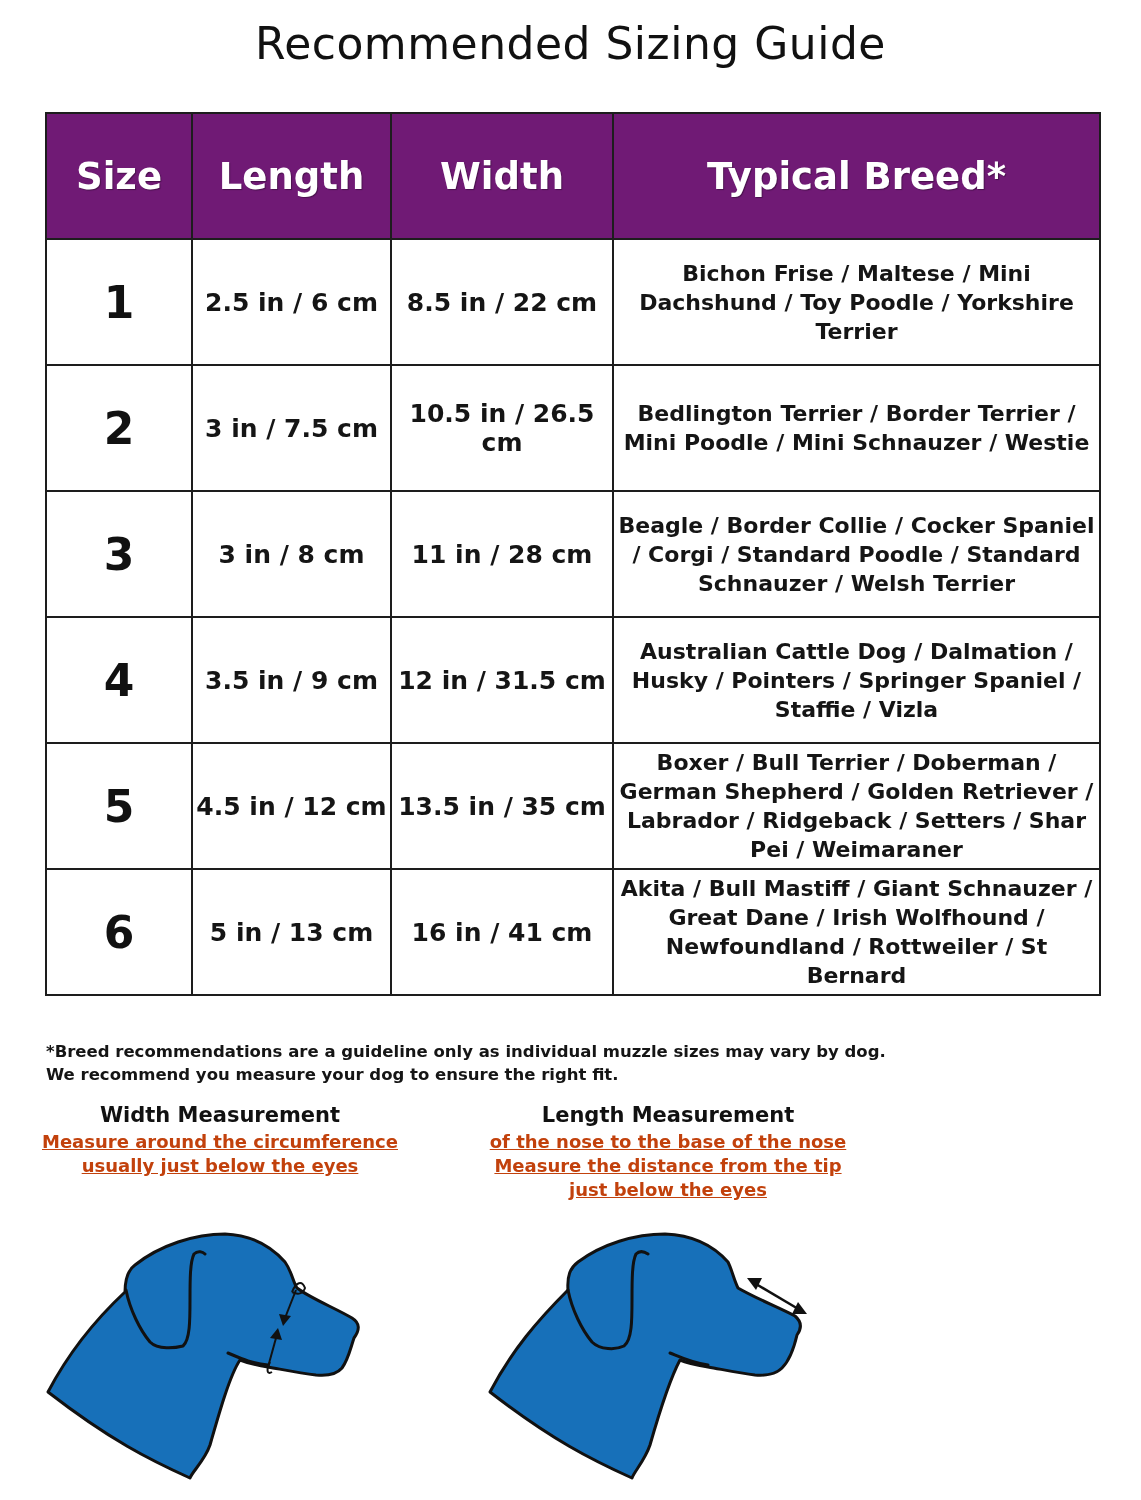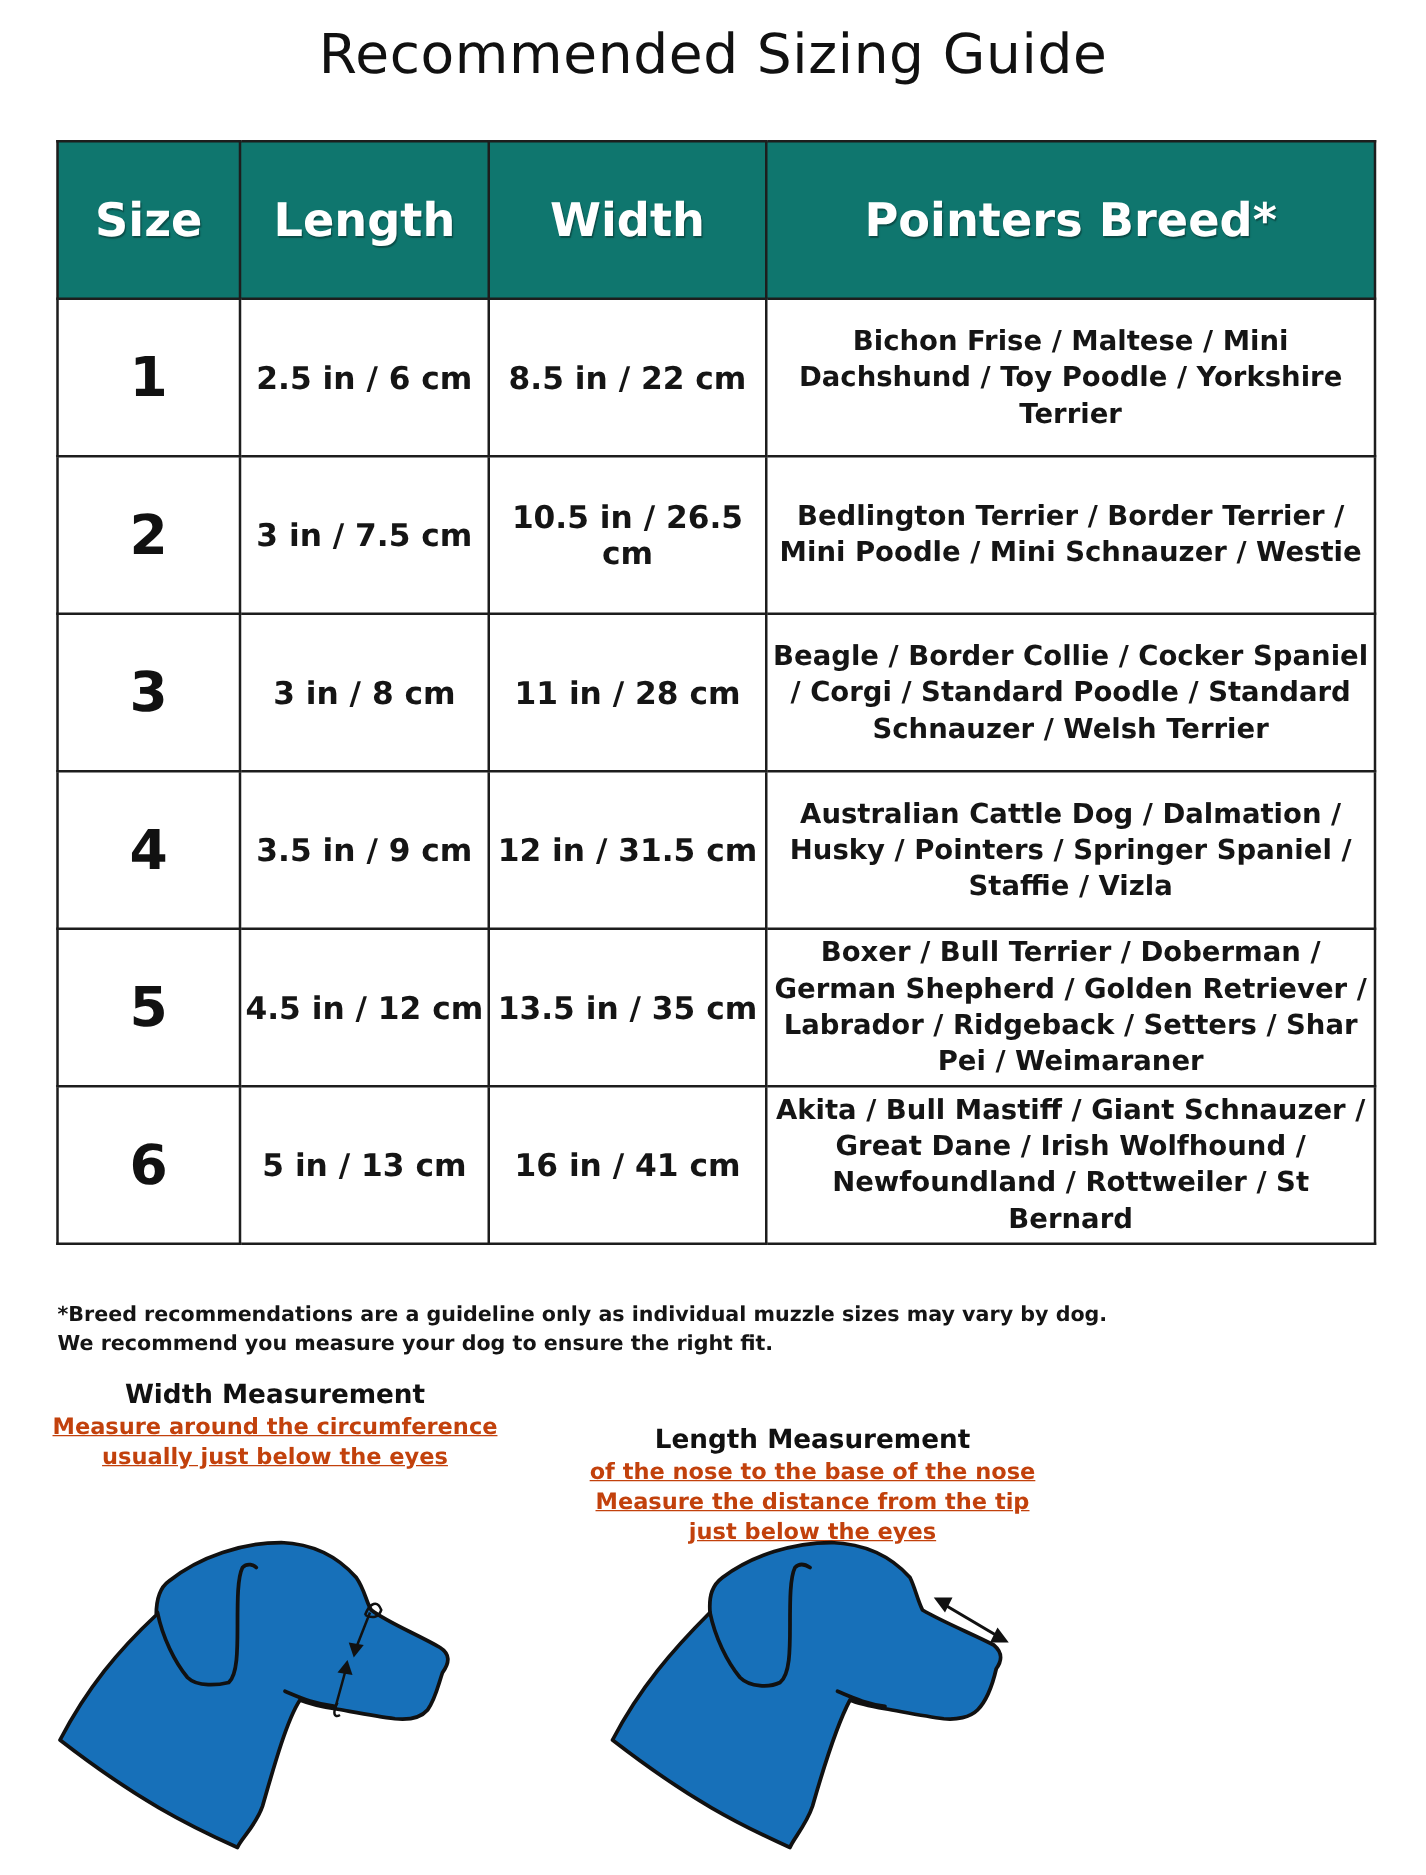"Size" table.sizing th { background: #0f766e -> #701a75 }
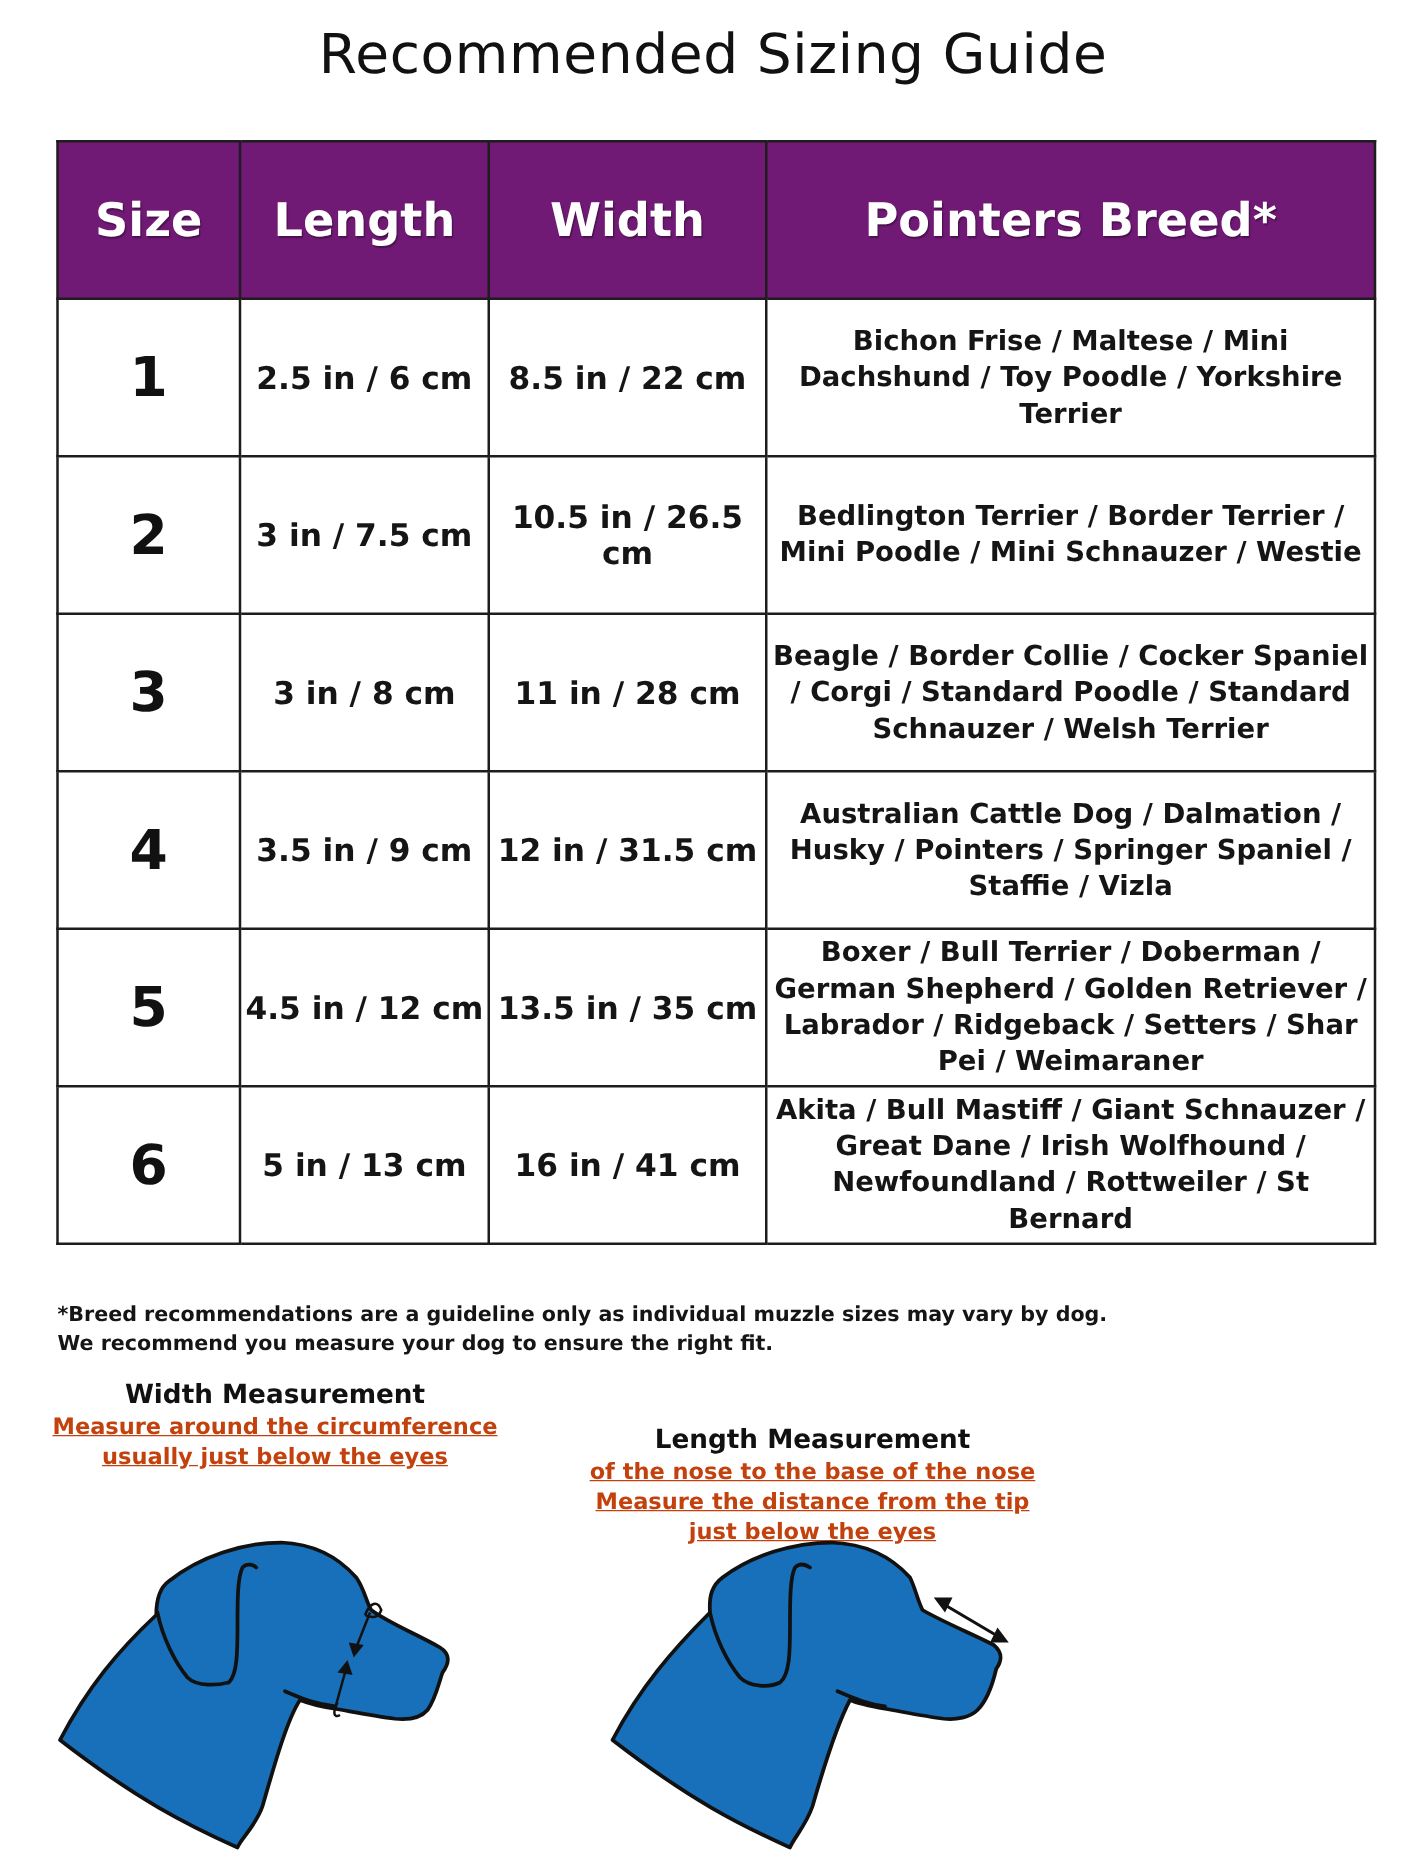"Pointers Breed*" th { text: Pointers -> Typical }
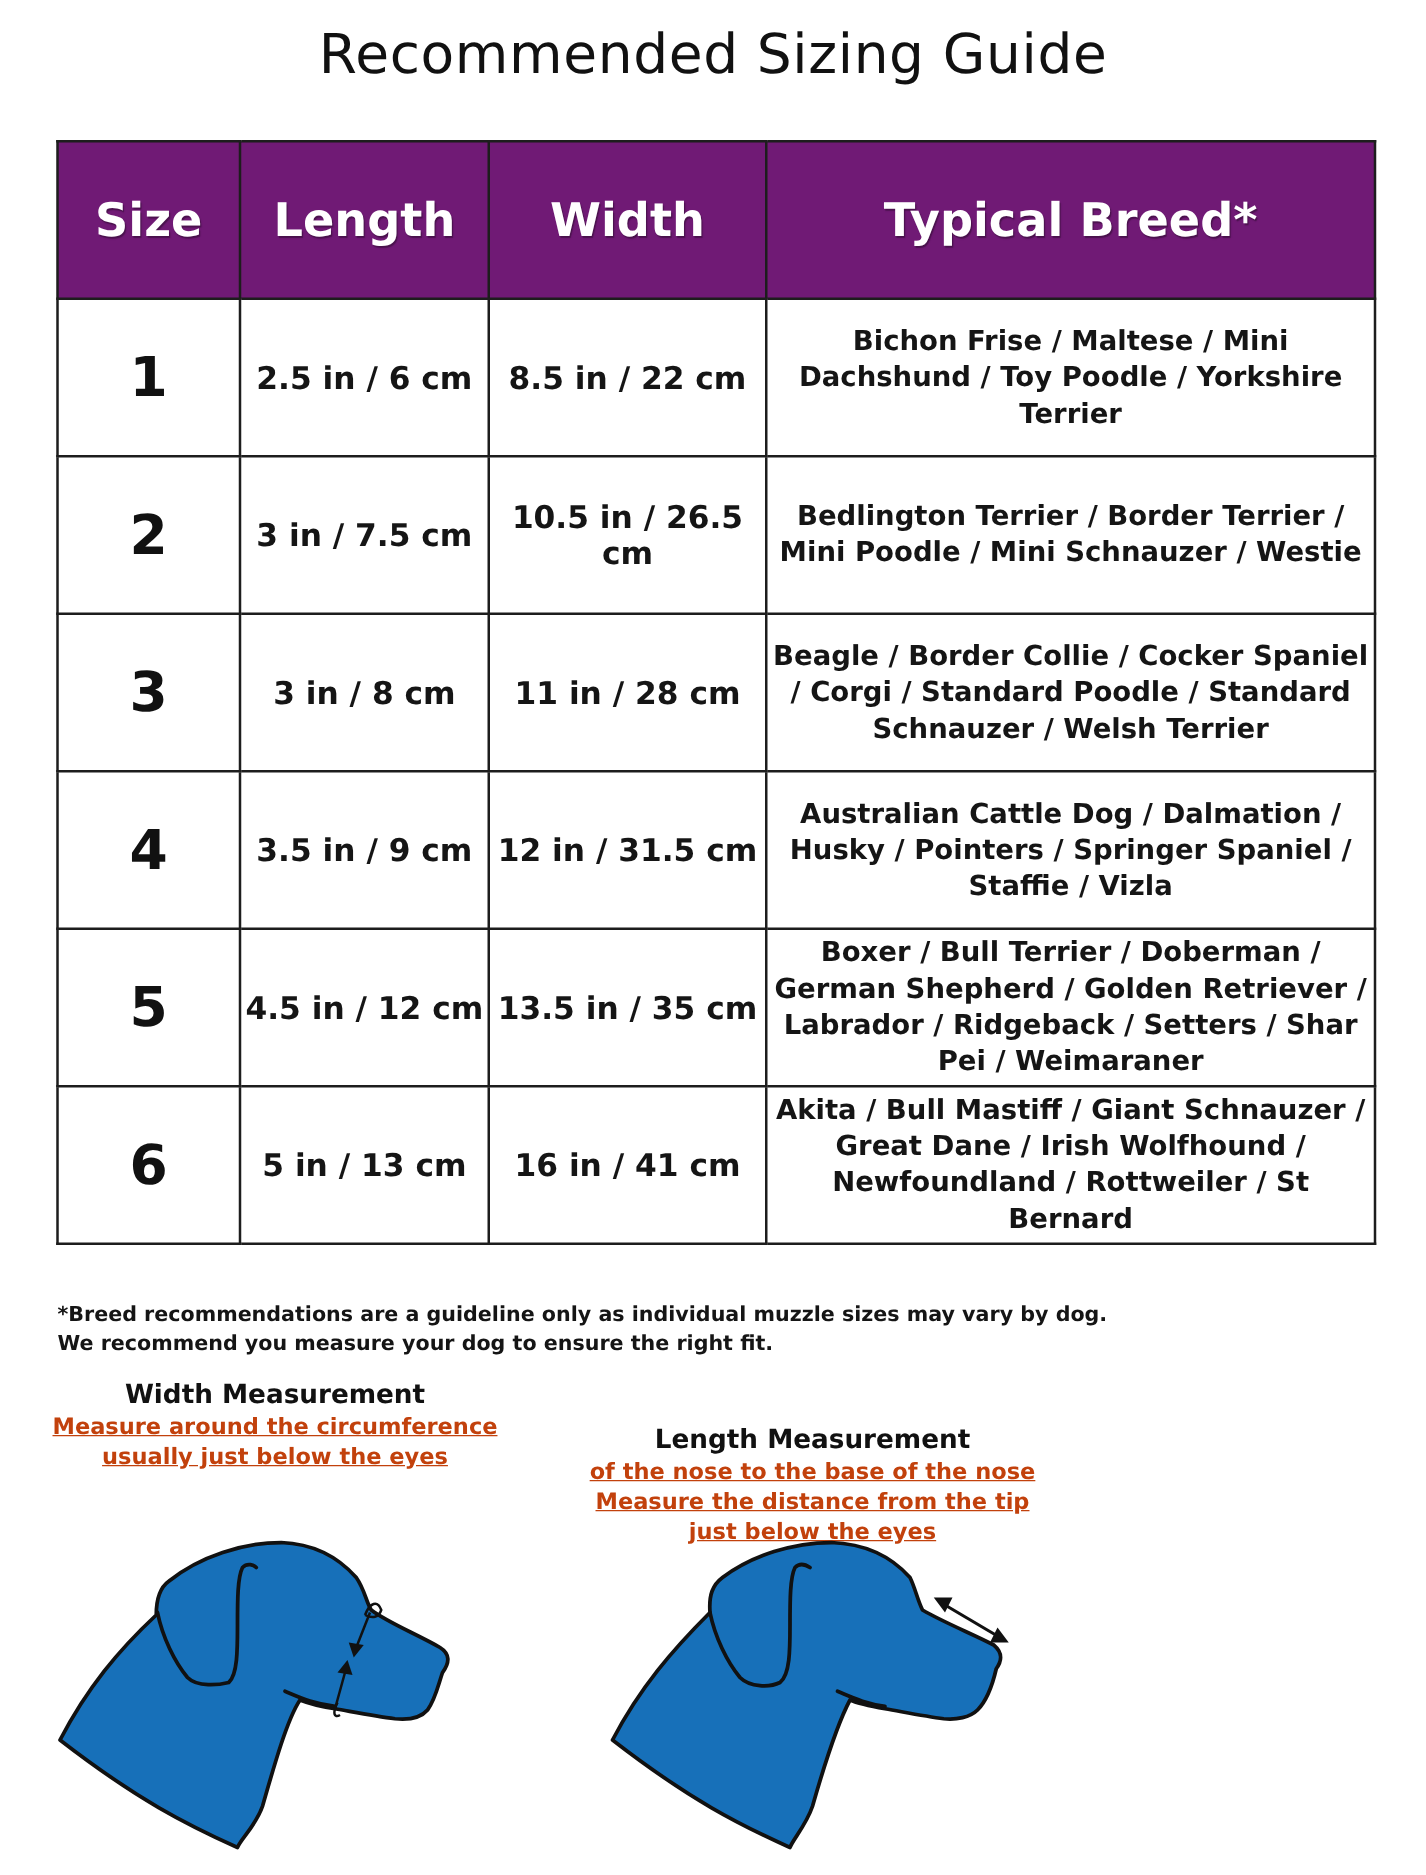"Length Measurement" .panel.length { left: 460px -> 478px; margin-top: 36px -> none }
